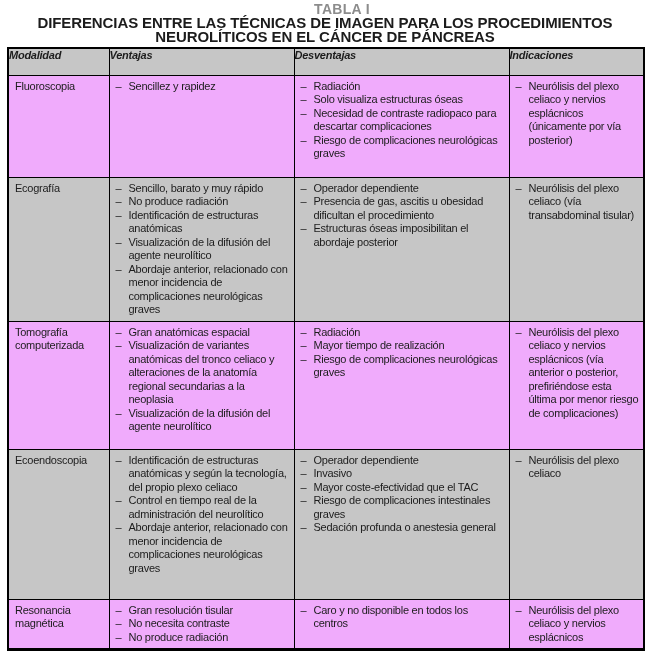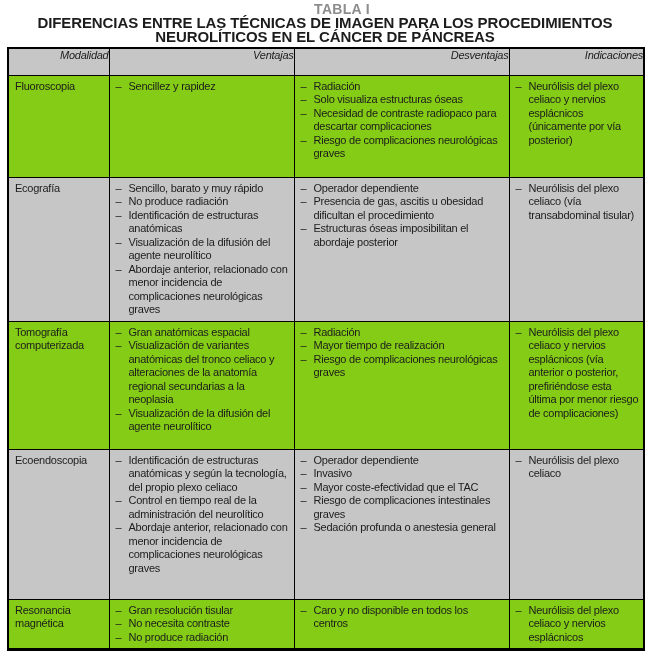"Modalidad" thead th { font-weight: normal -> bold; text-align: right -> left }
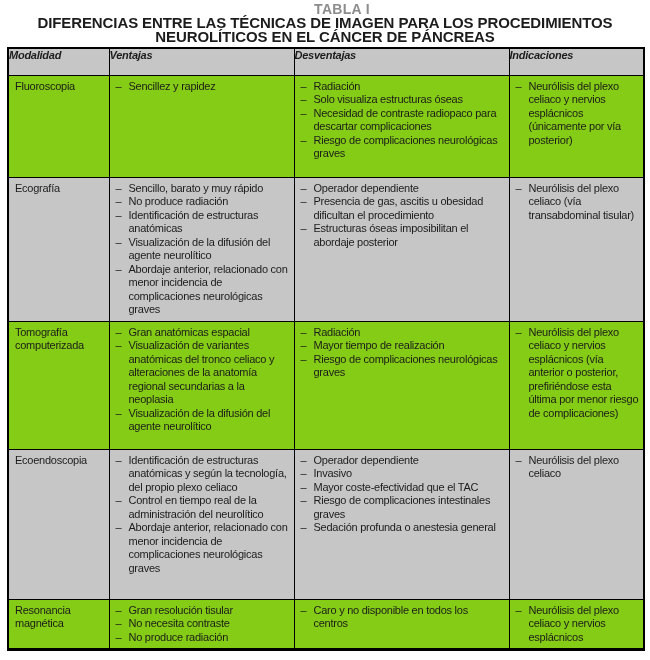"Fluoroscopia" tbody td { background: #84cc16 -> #f0abfc }
